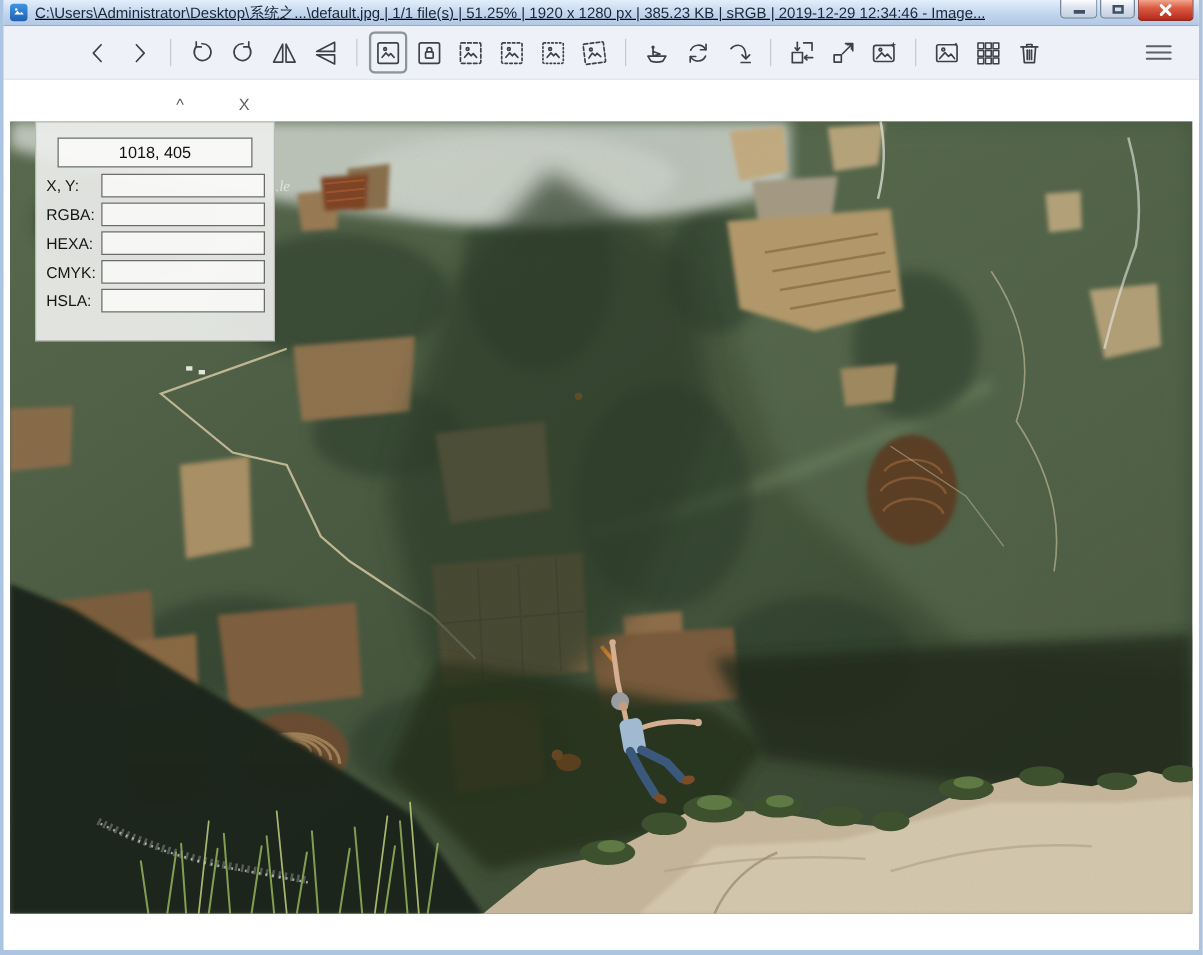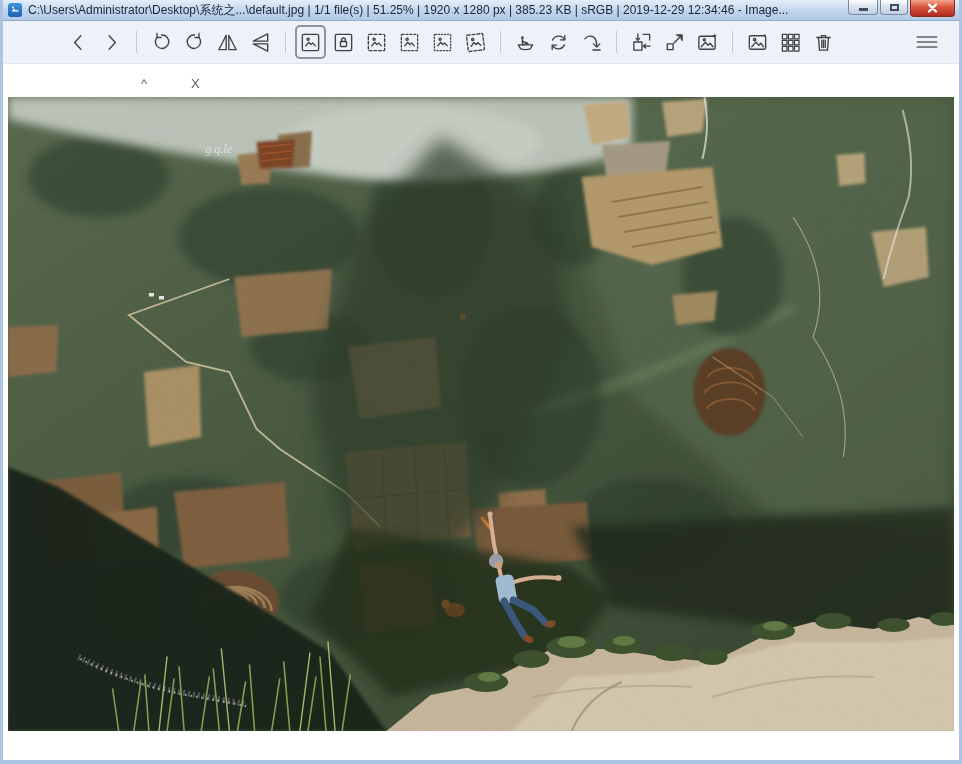"C:\Users\Administrator\Desktop\系统之...\de" .window { text-decoration: none -> underline }
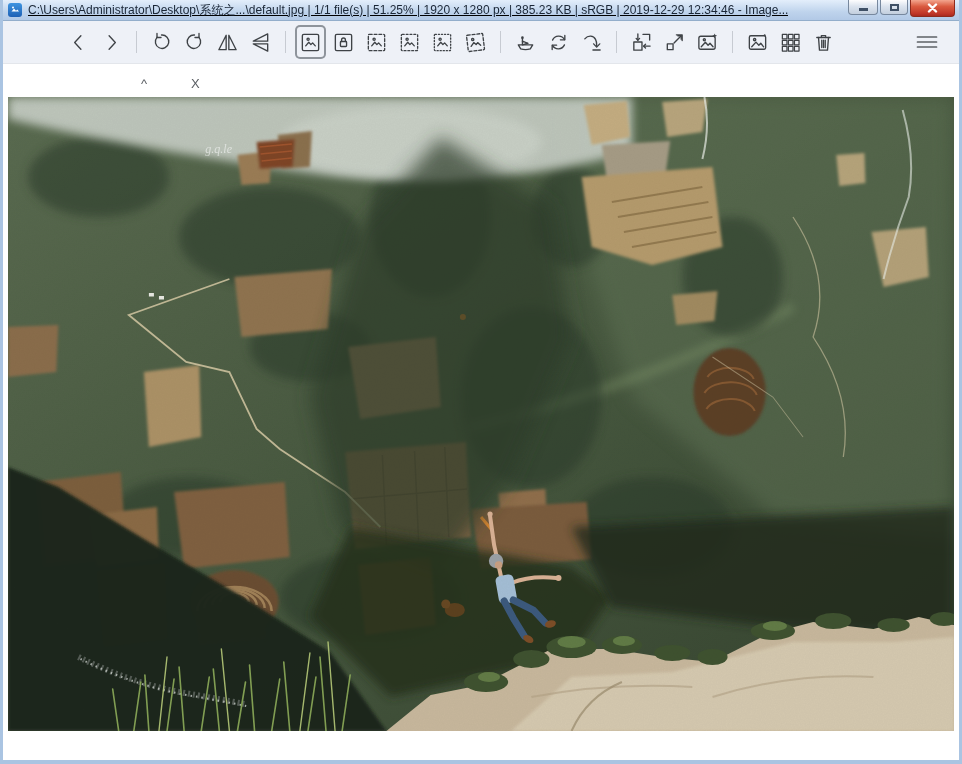"1018, 405" div.picker { html: none -> <div> <div>1018, 405</div> <div> <div> <label>X, Y:</label> <input> </div> <div> <label>RGBA:</label> <input> </div> <div> <label>HEXA:</label> <input> </div> <div> <label>CMYK:</label> <input> </div> <div> <label>HSLA:</label> <input> </div> </div> </div> }
